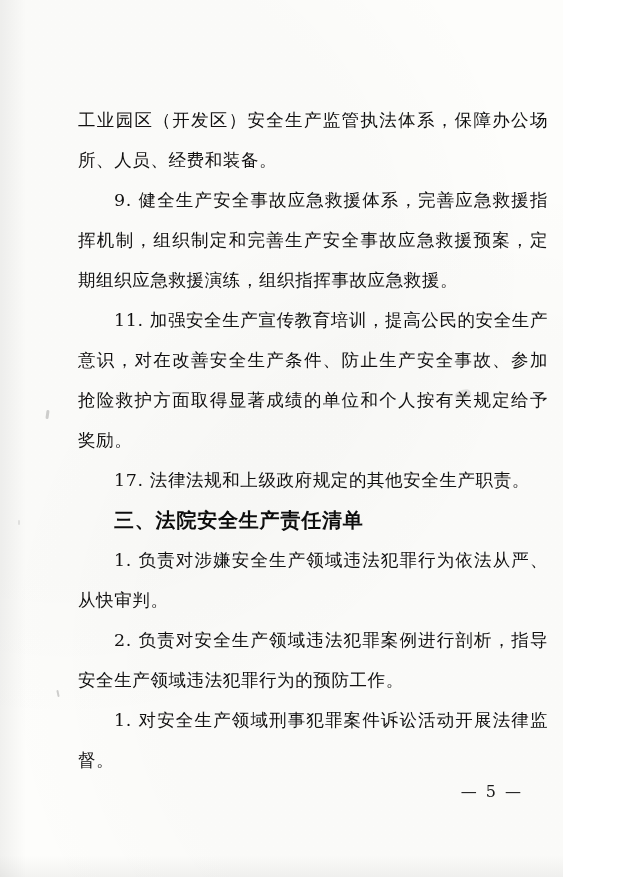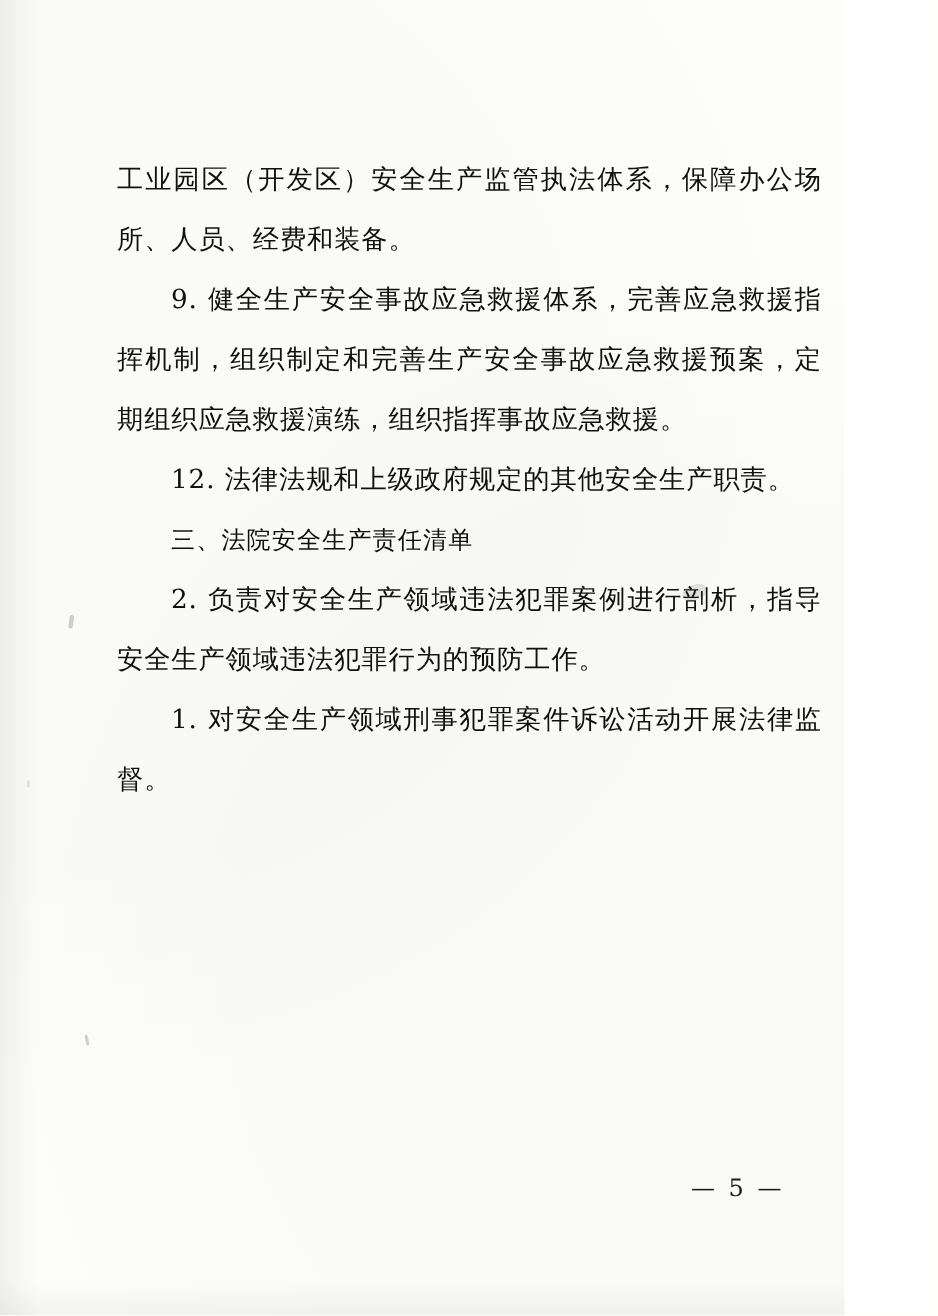"11." p.para { html: none -> <p>11. 加强安全生产宣传教育培训，提高公民的安全生产意识，对在改善安全生产条件、防止生产安全事故、参加抢险救护方面取得显著成绩的单位和个人按有关规定给予奖励。</p> }
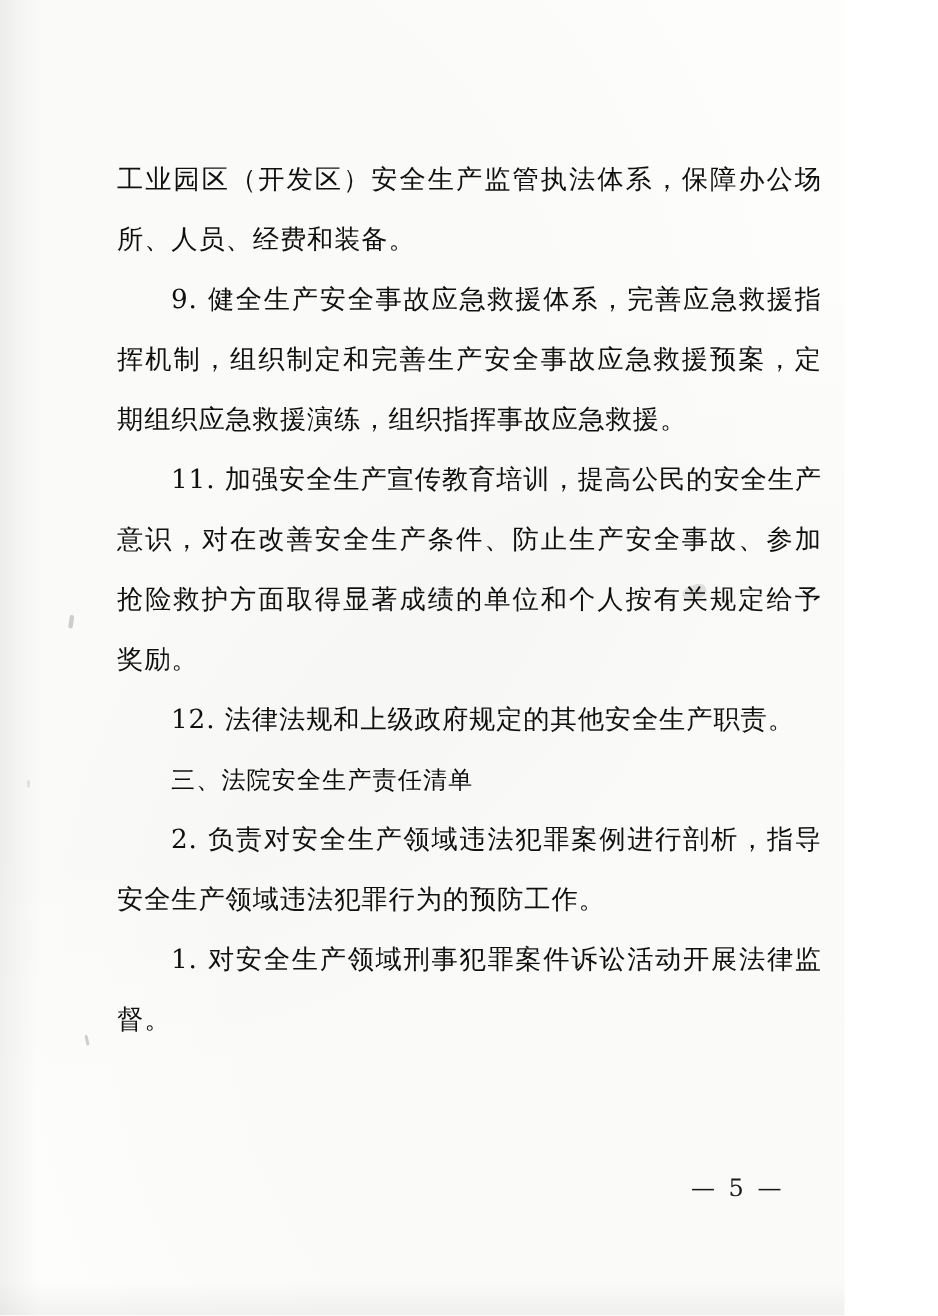"12. 法律法规和上级政府规定的其他安全生产职责。" p.para { text: 12 -> 17 }
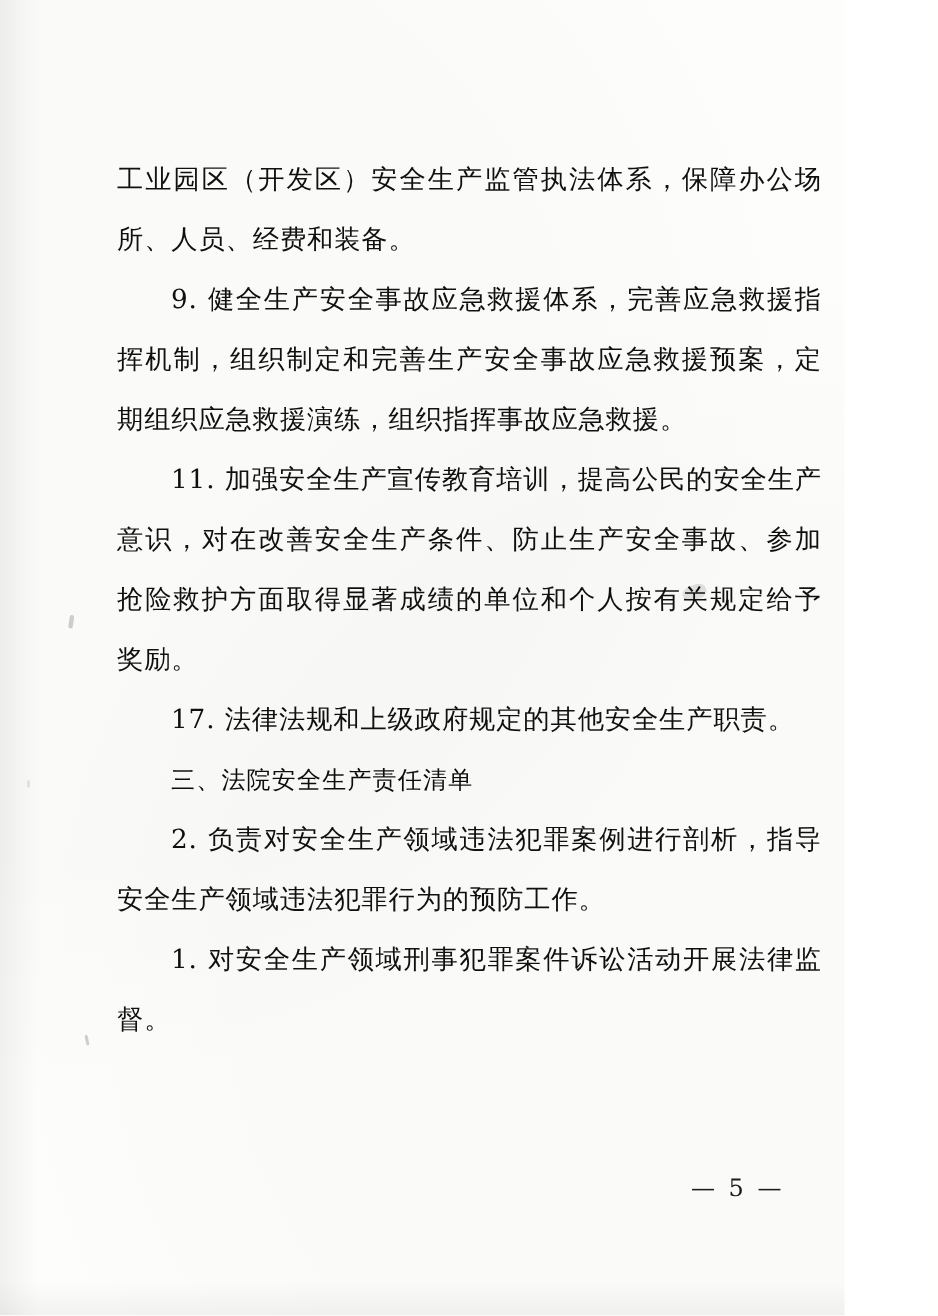"三、法院安全生产责任清单" .heading { font-size: 16px -> 20px; font-weight: normal -> bold }
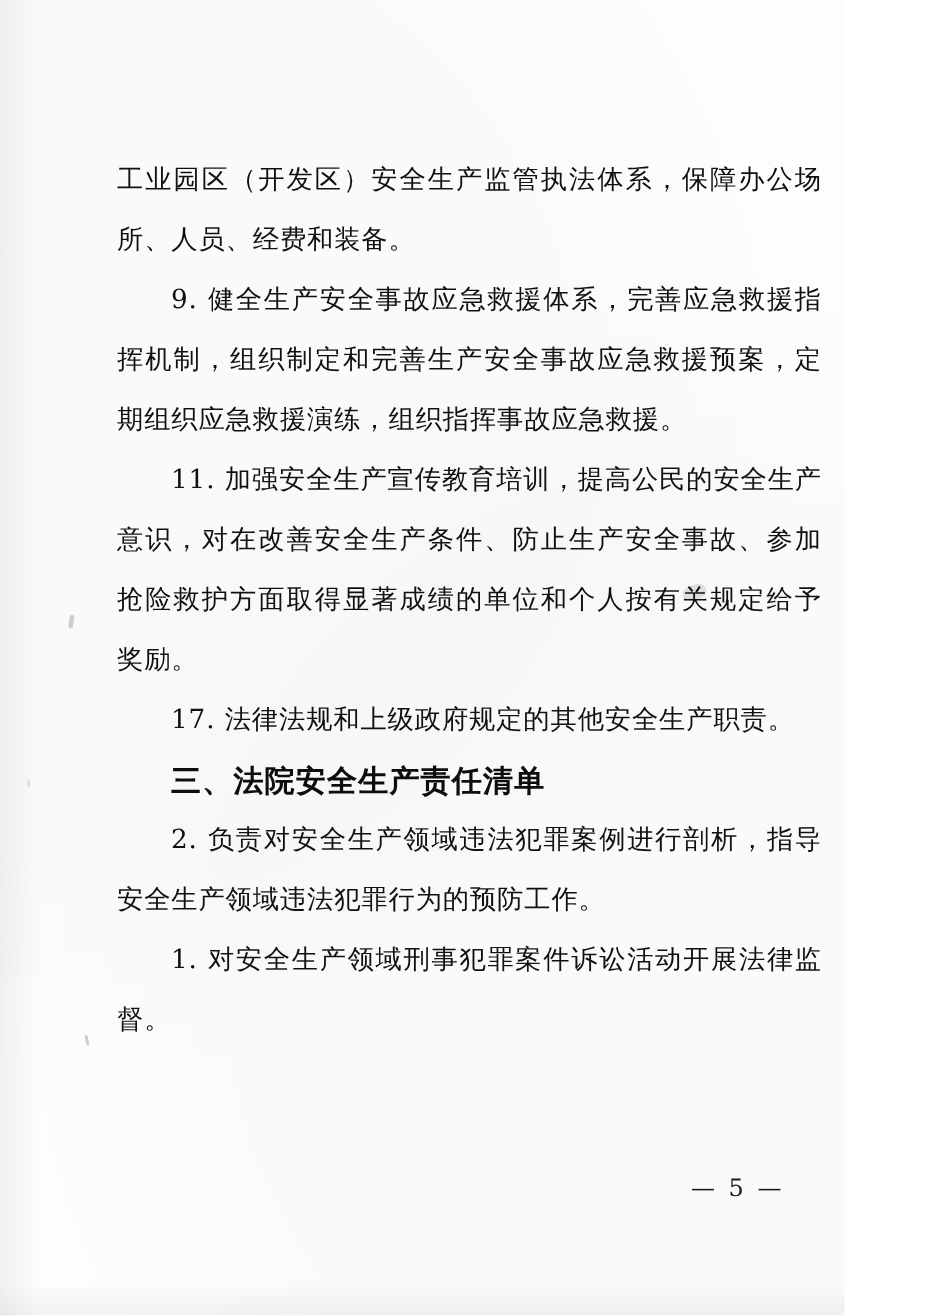"1. 负责对涉嫌安全生产领域违法犯罪行为依法从严、从快审判。" p.para { html: none -> <p>1. 负责对涉嫌安全生产领域违法犯罪行为依法从严、从快审判。</p> }
